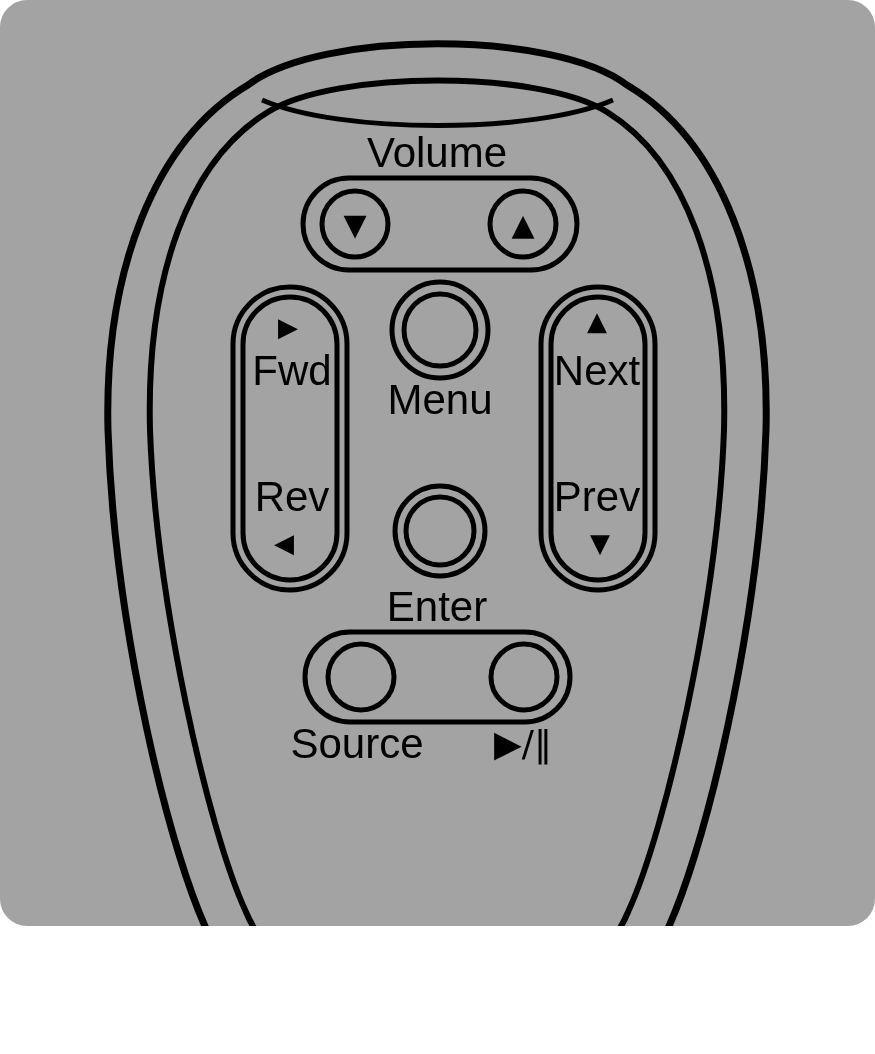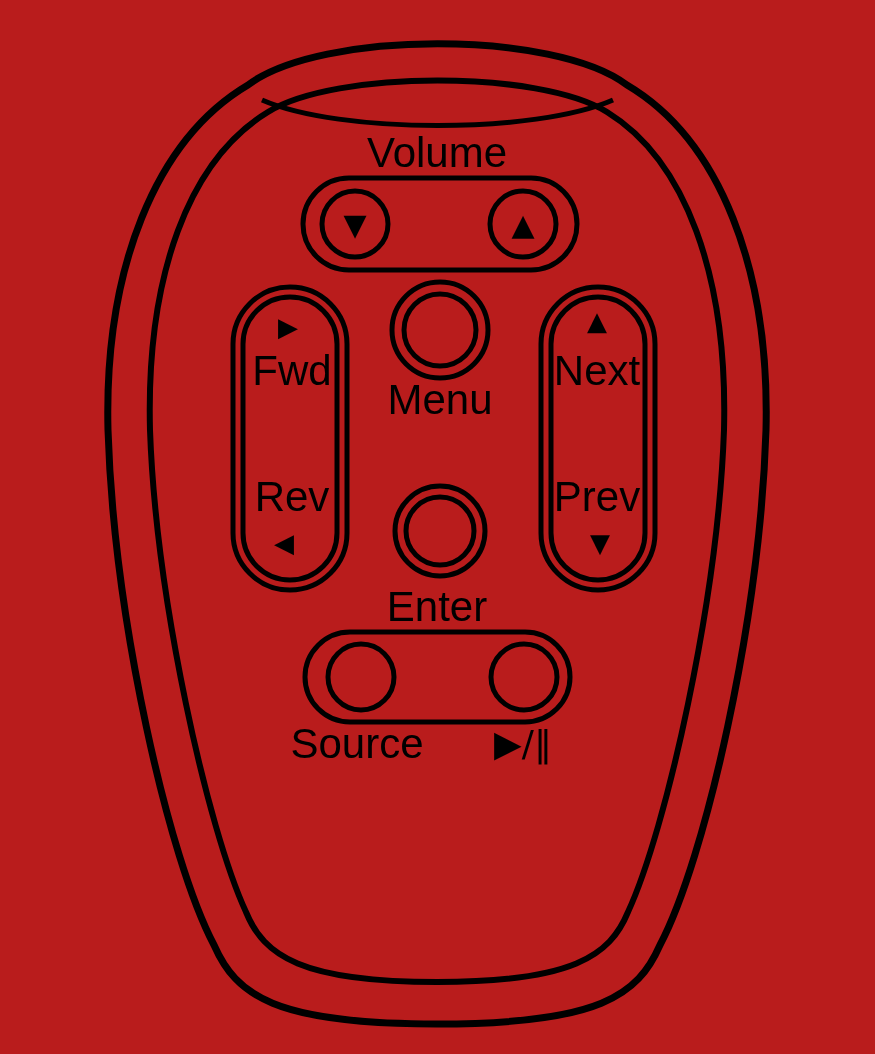"Volume" .stage { background: #b91c1c -> #a3a3a3; border-radius: none -> 27px; height: 1054px -> 926px }
